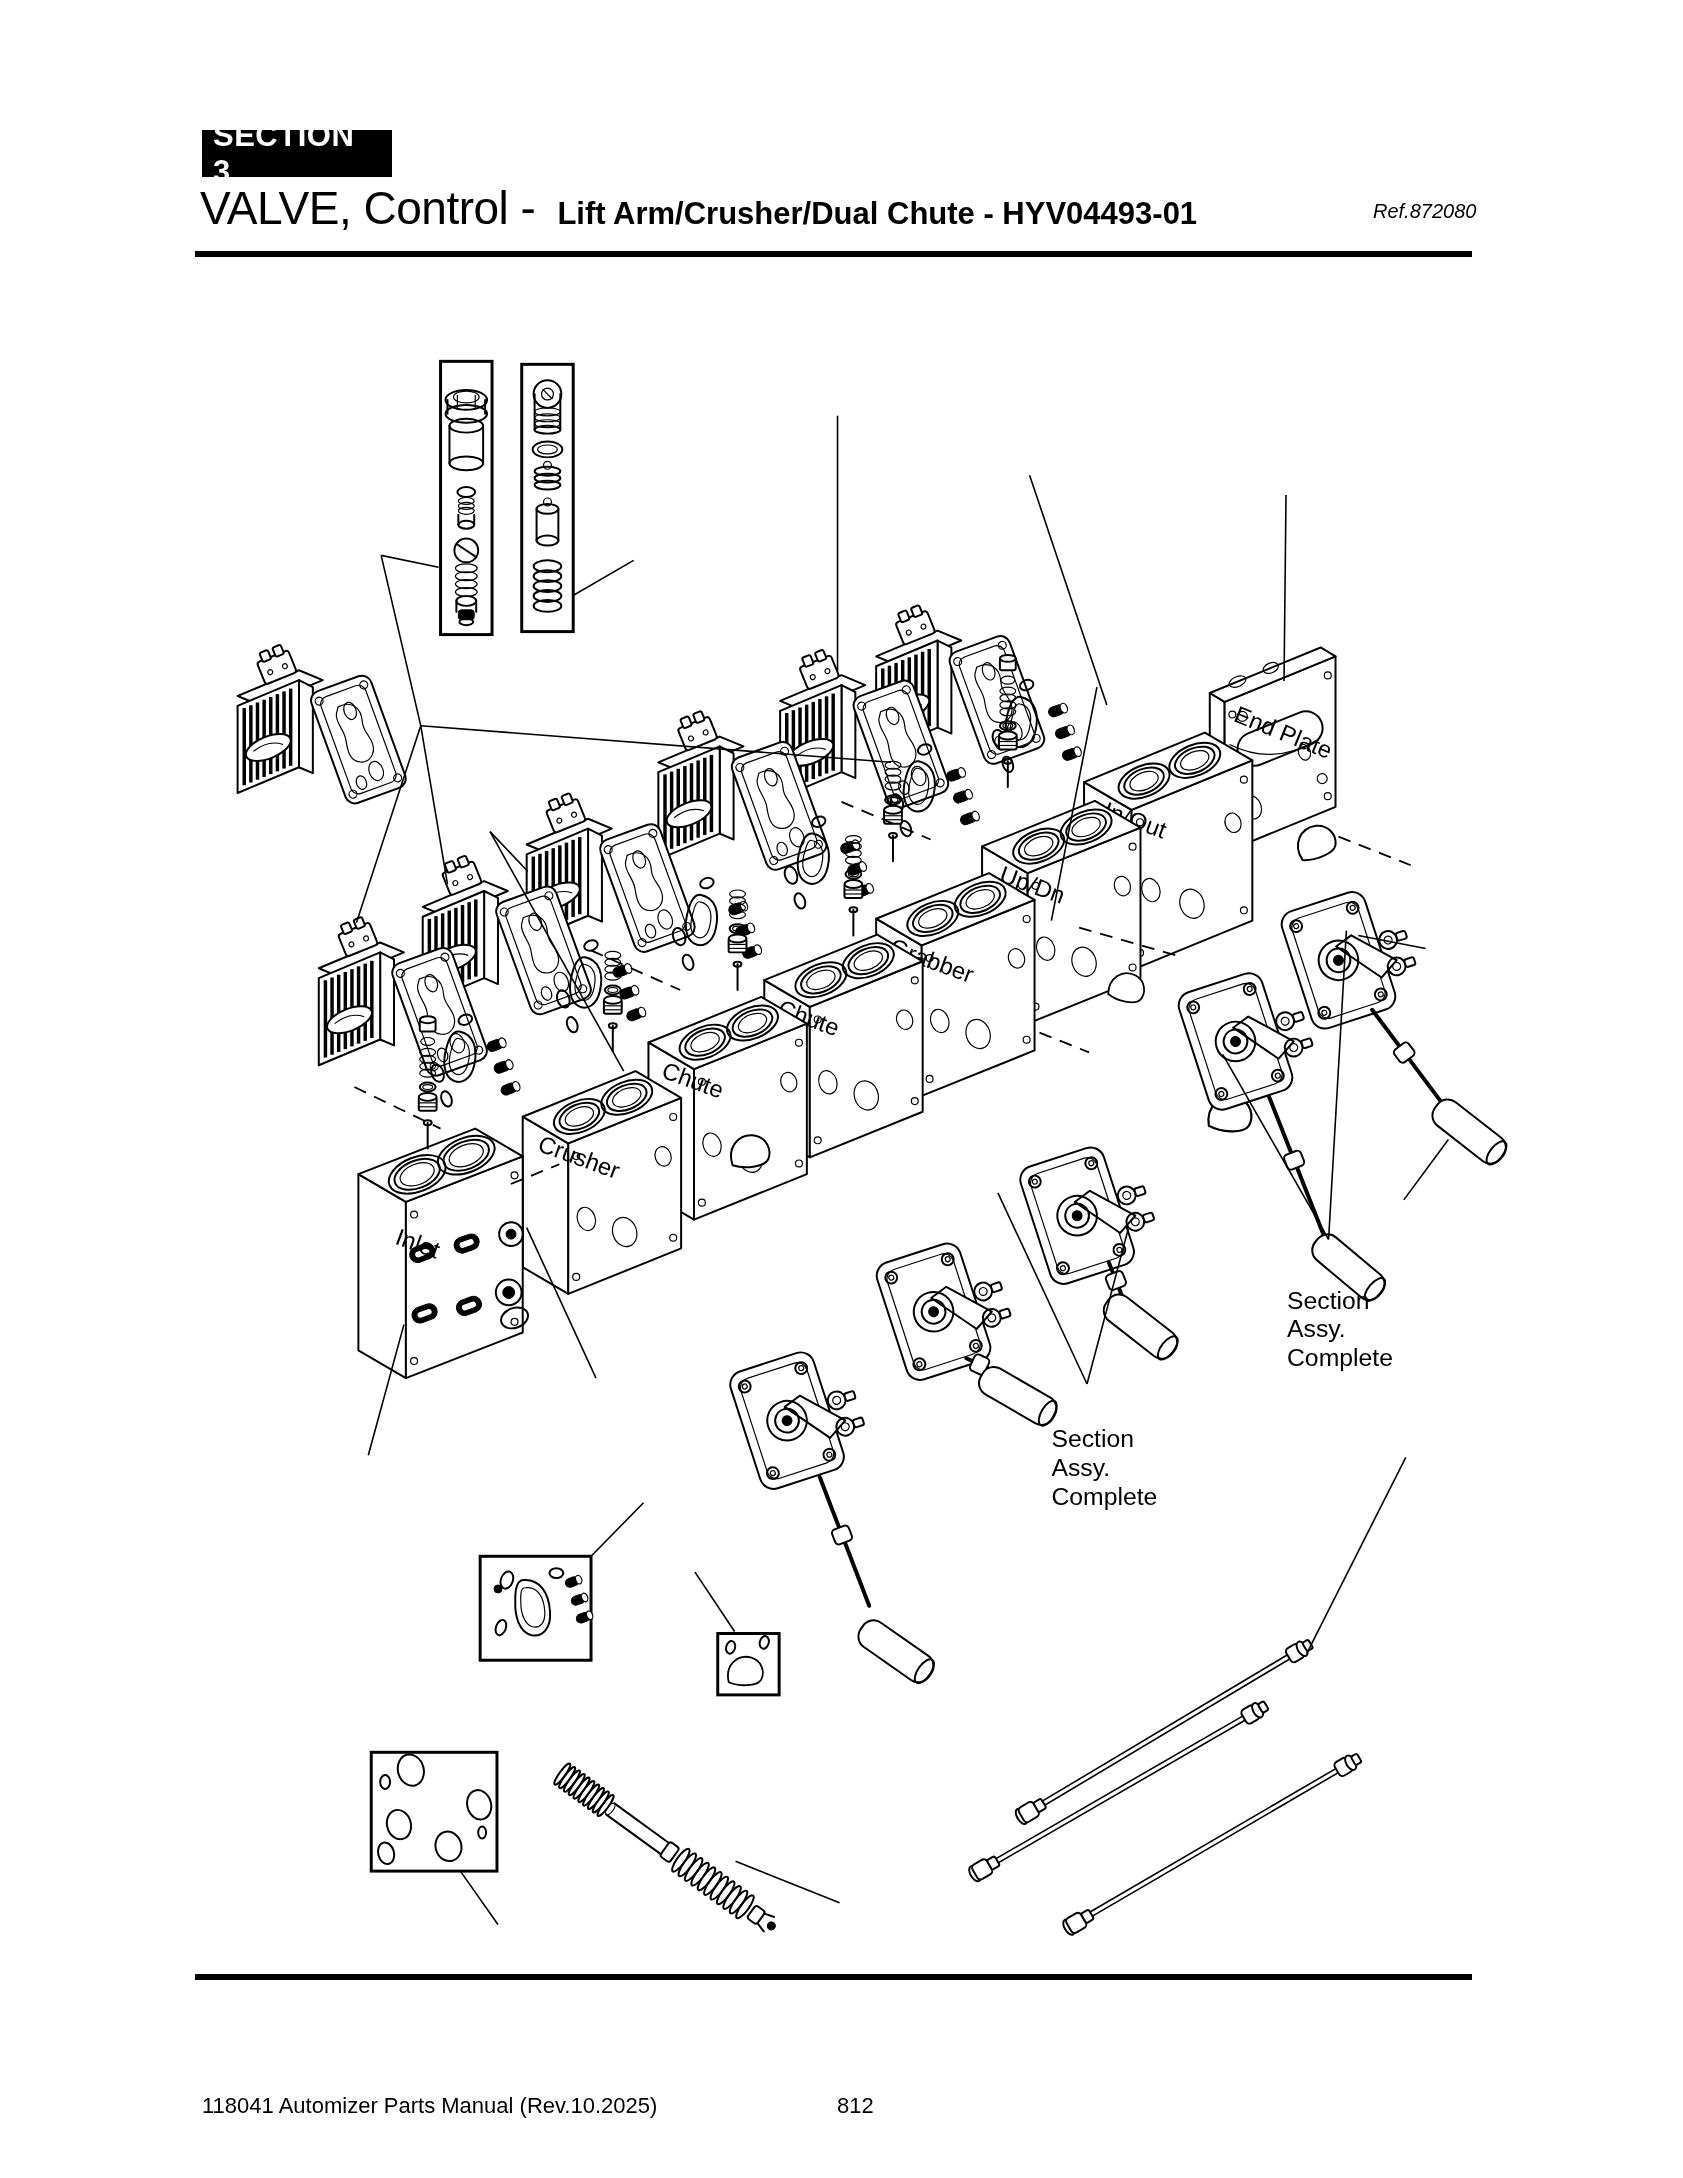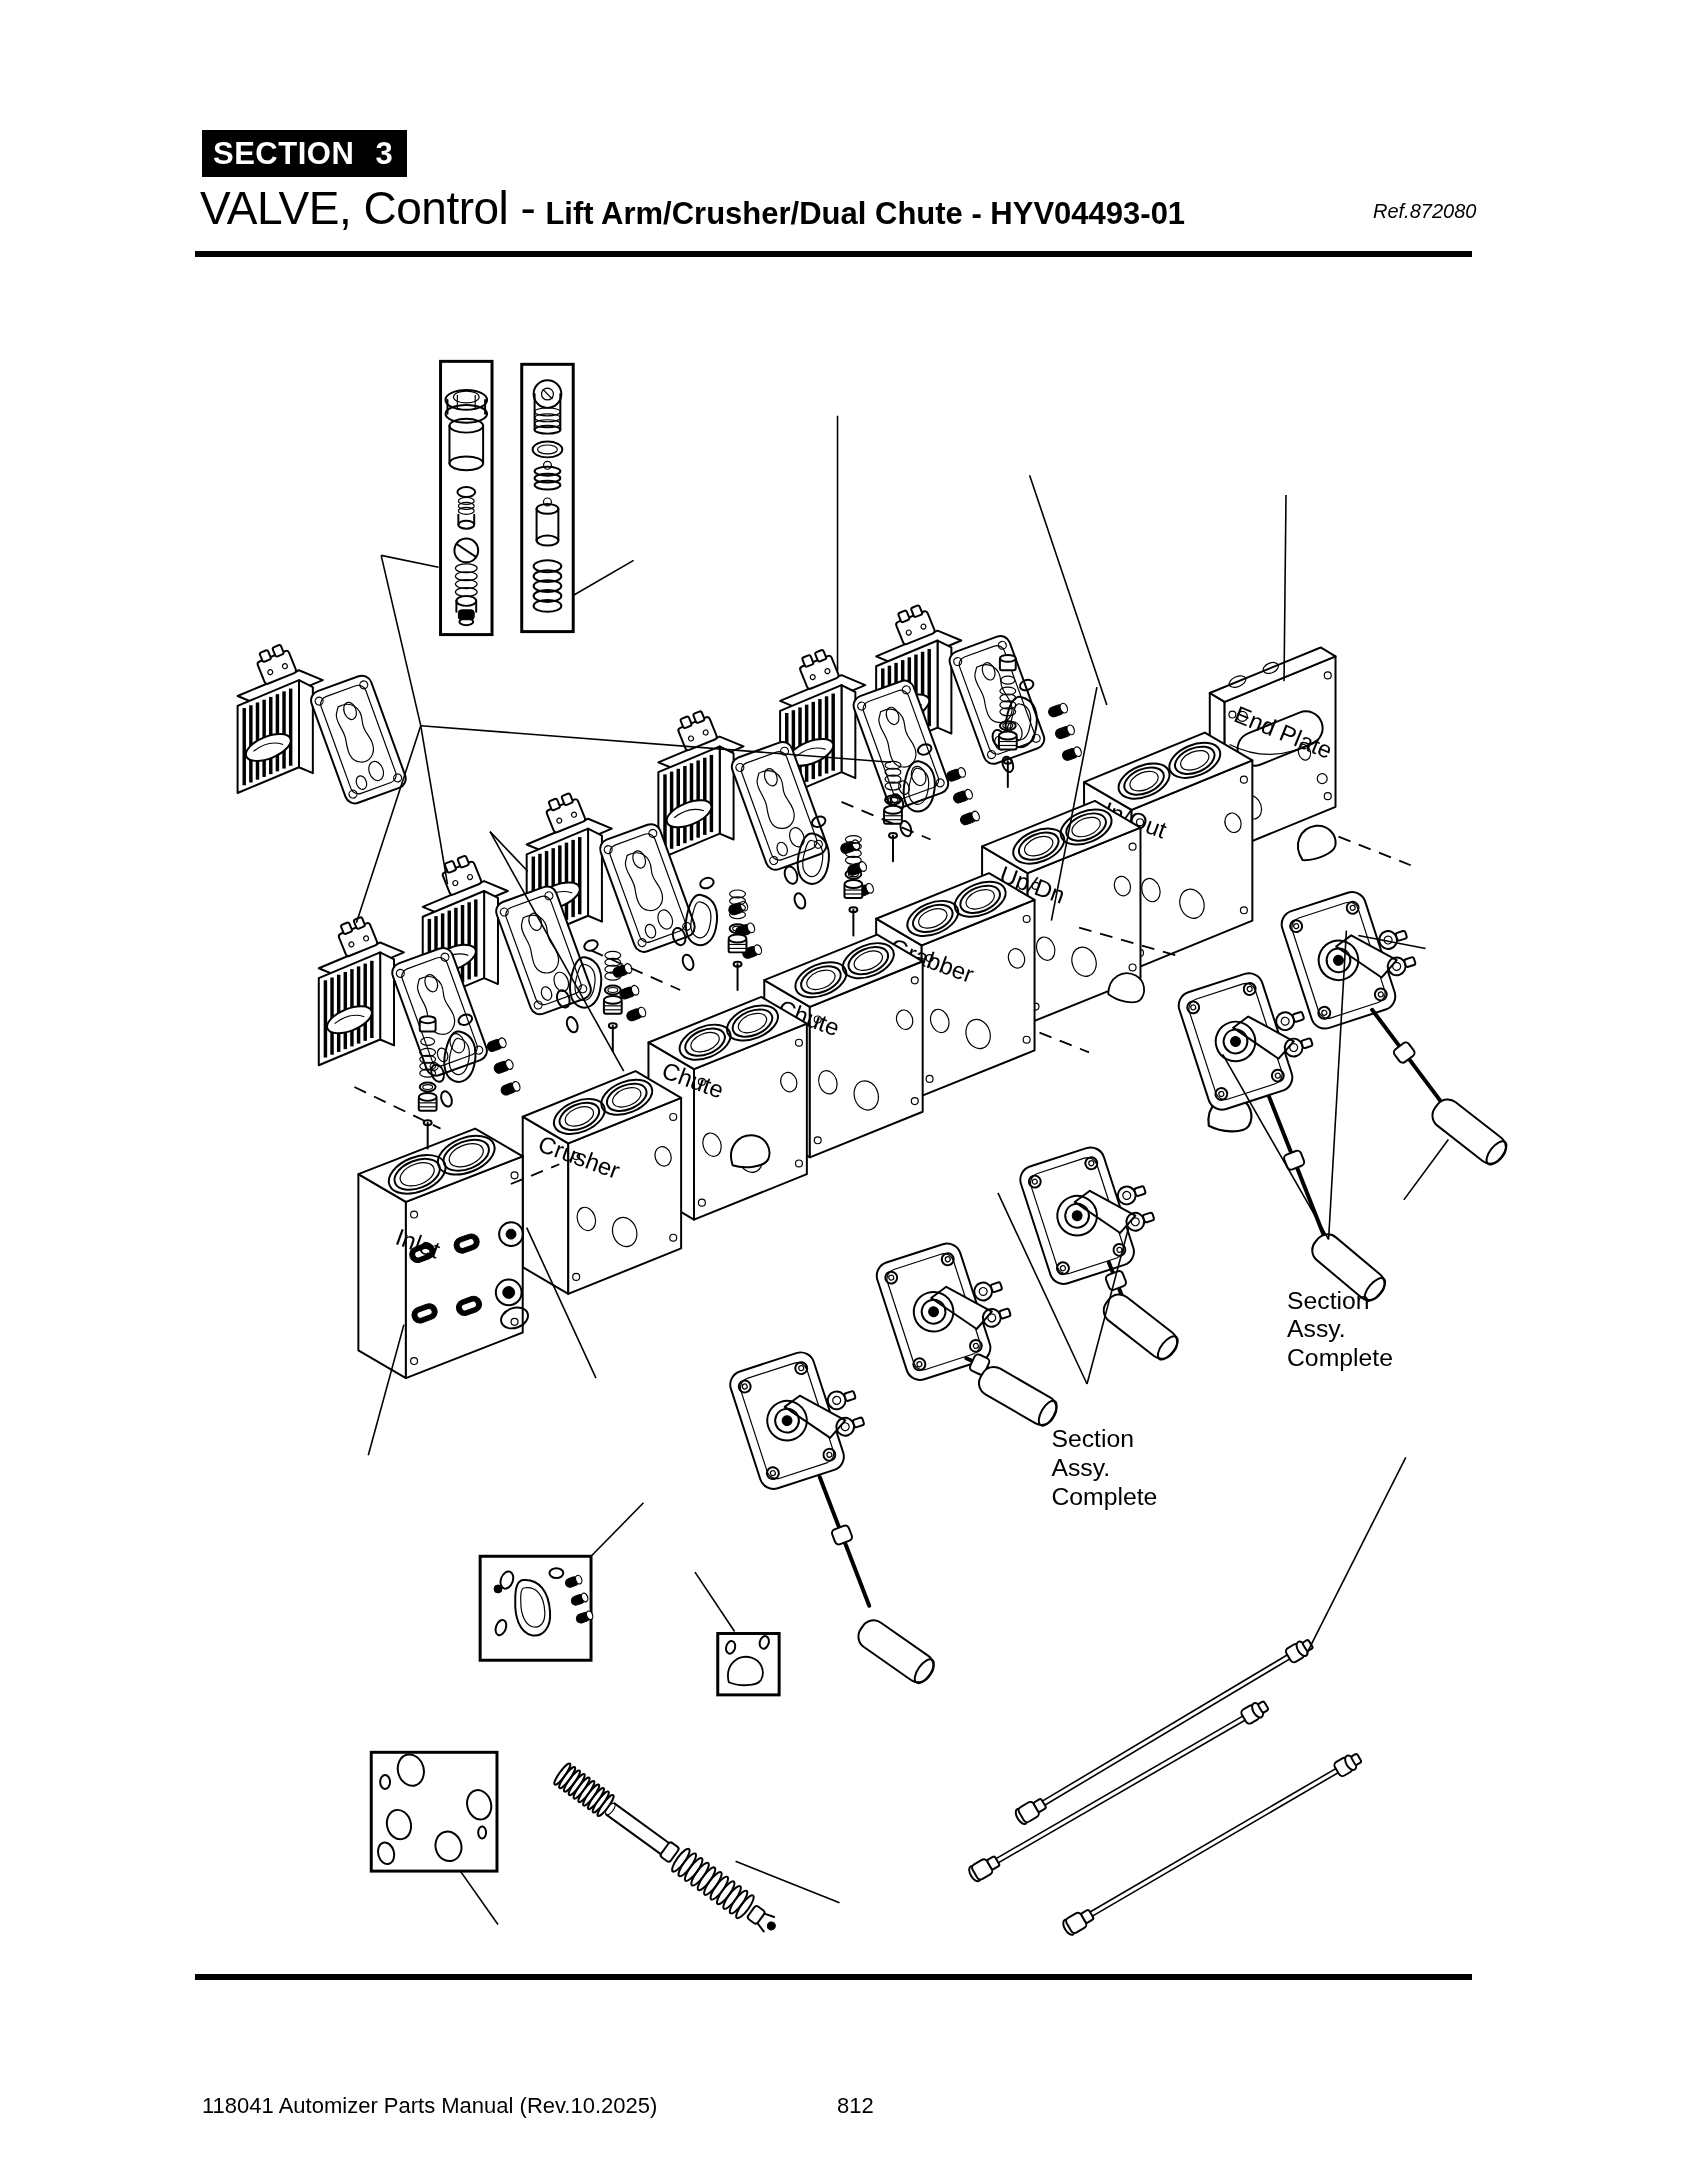"SECTION 3" .section-box { width: 205px -> 190px }
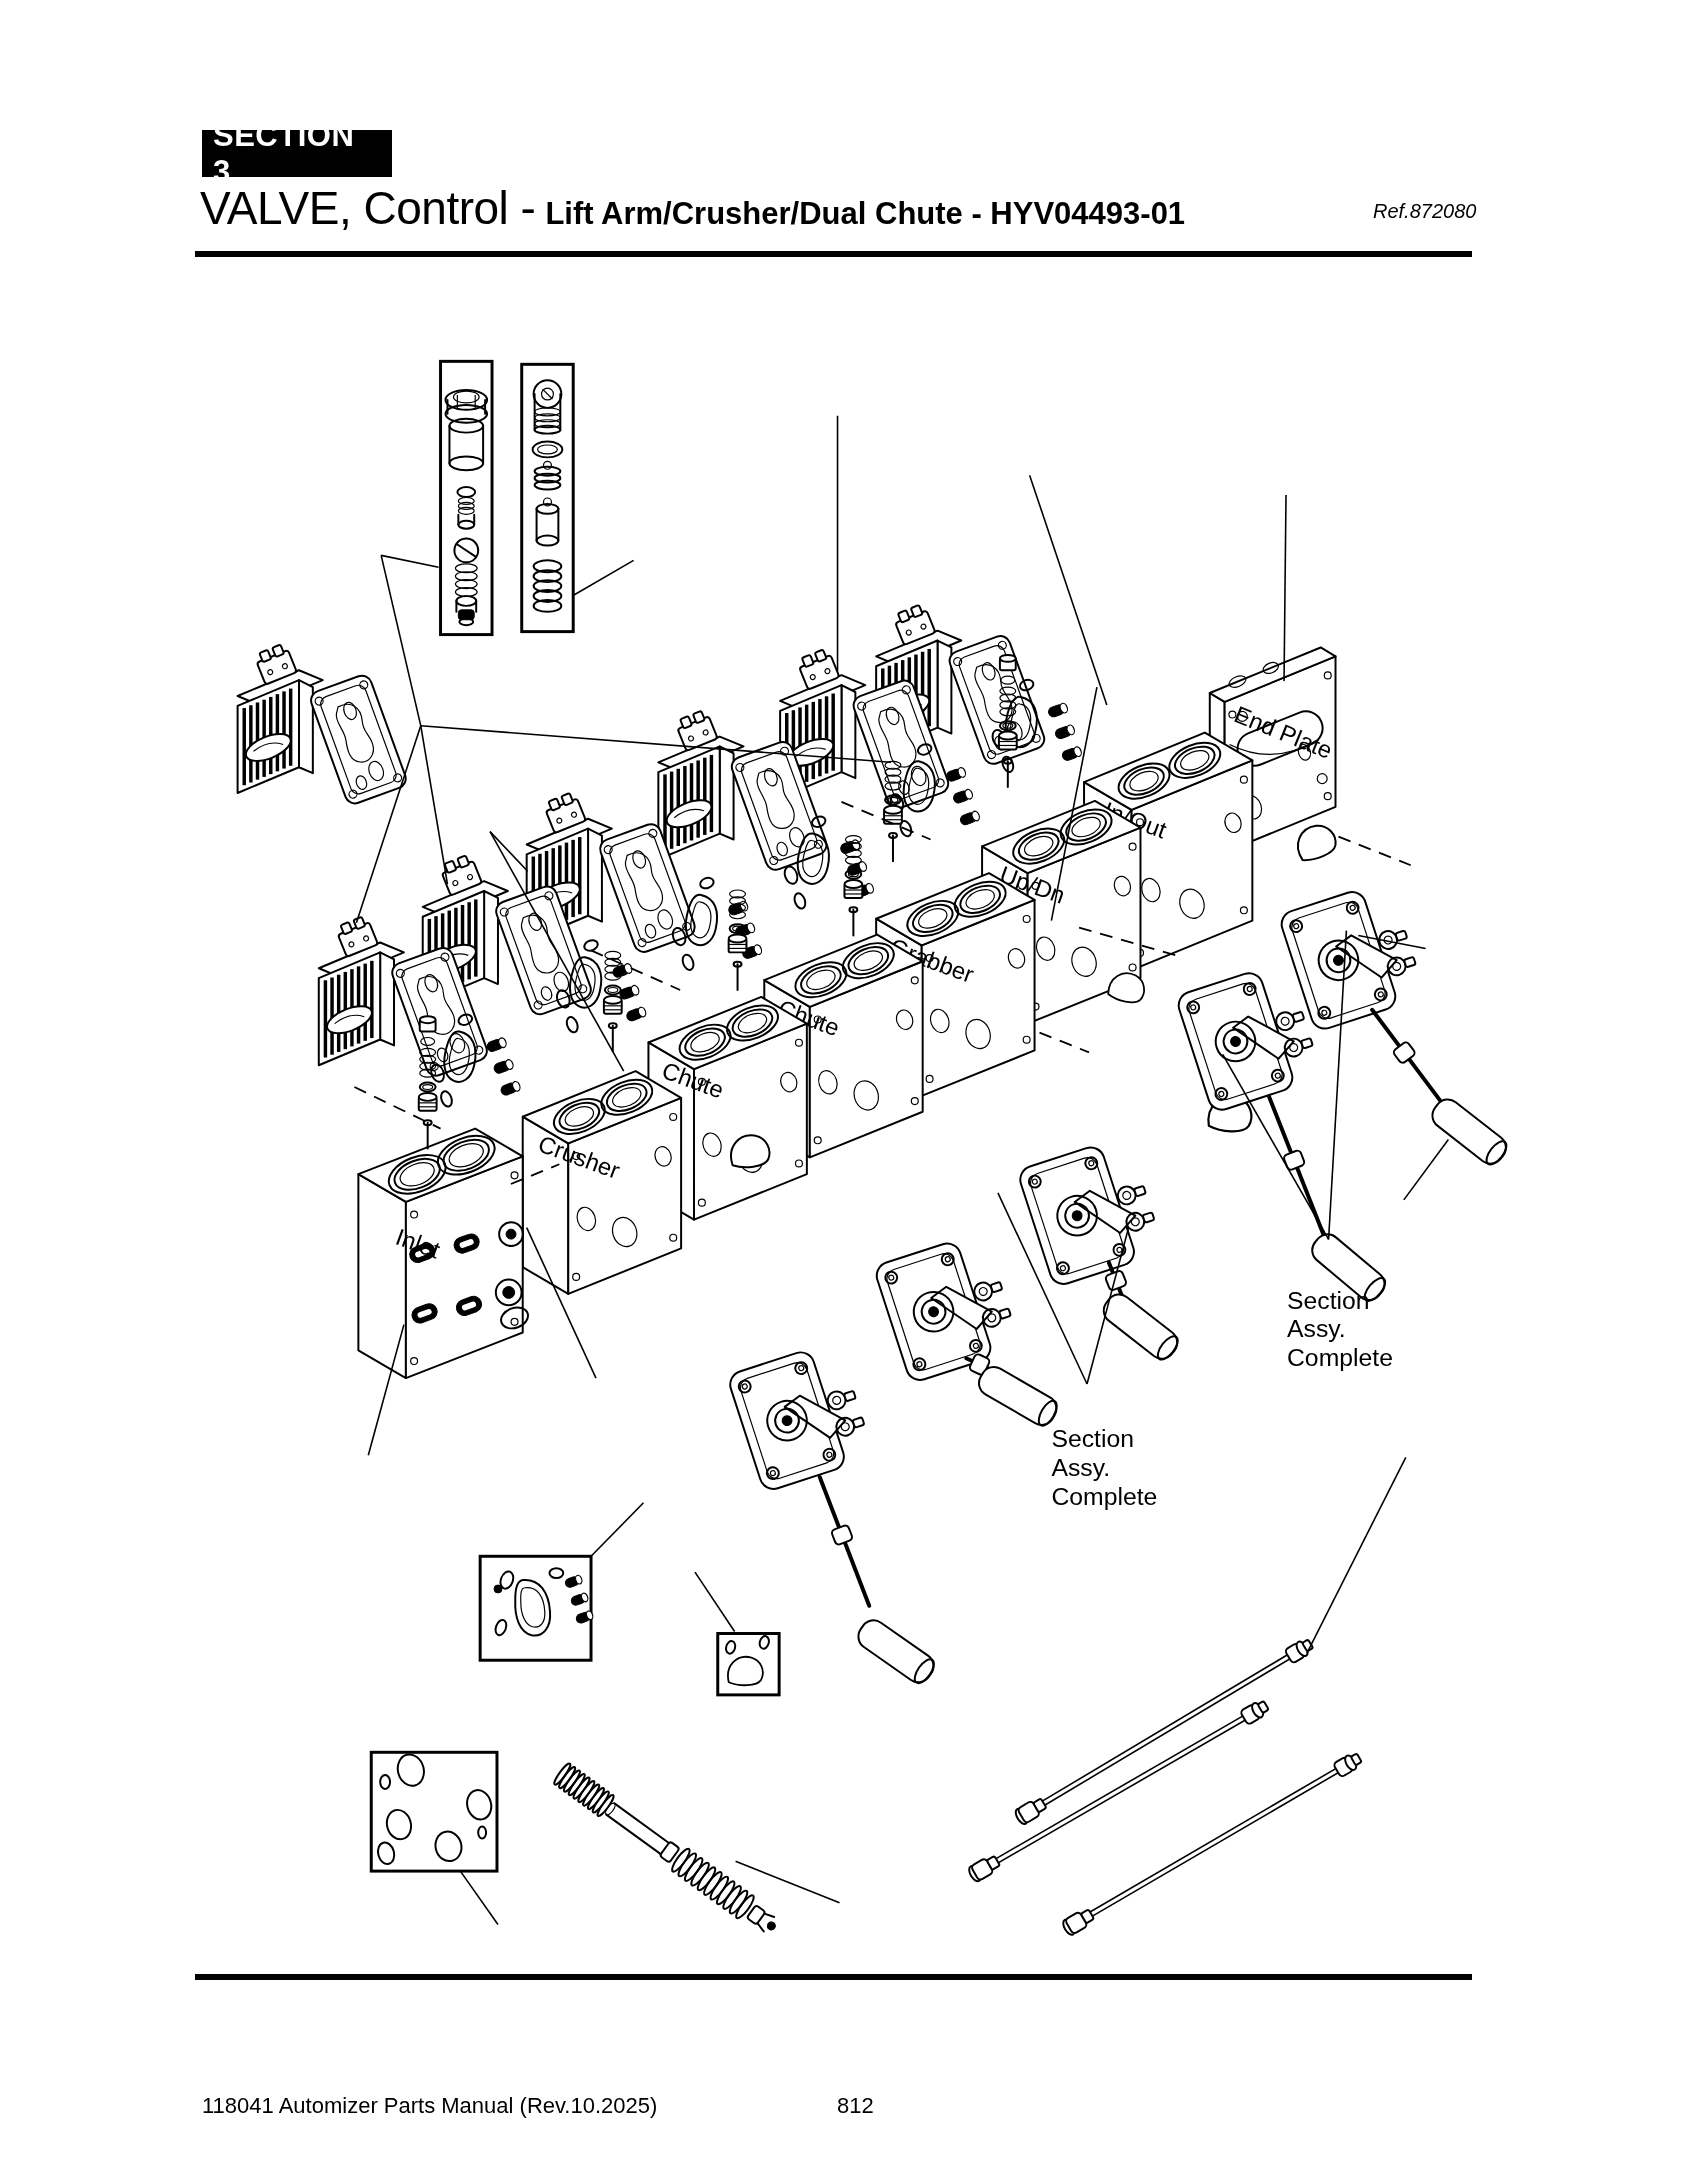"Lift Arm/Crusher/Dual Chute -" .title-sub { margin-left: 10px -> 22px }
